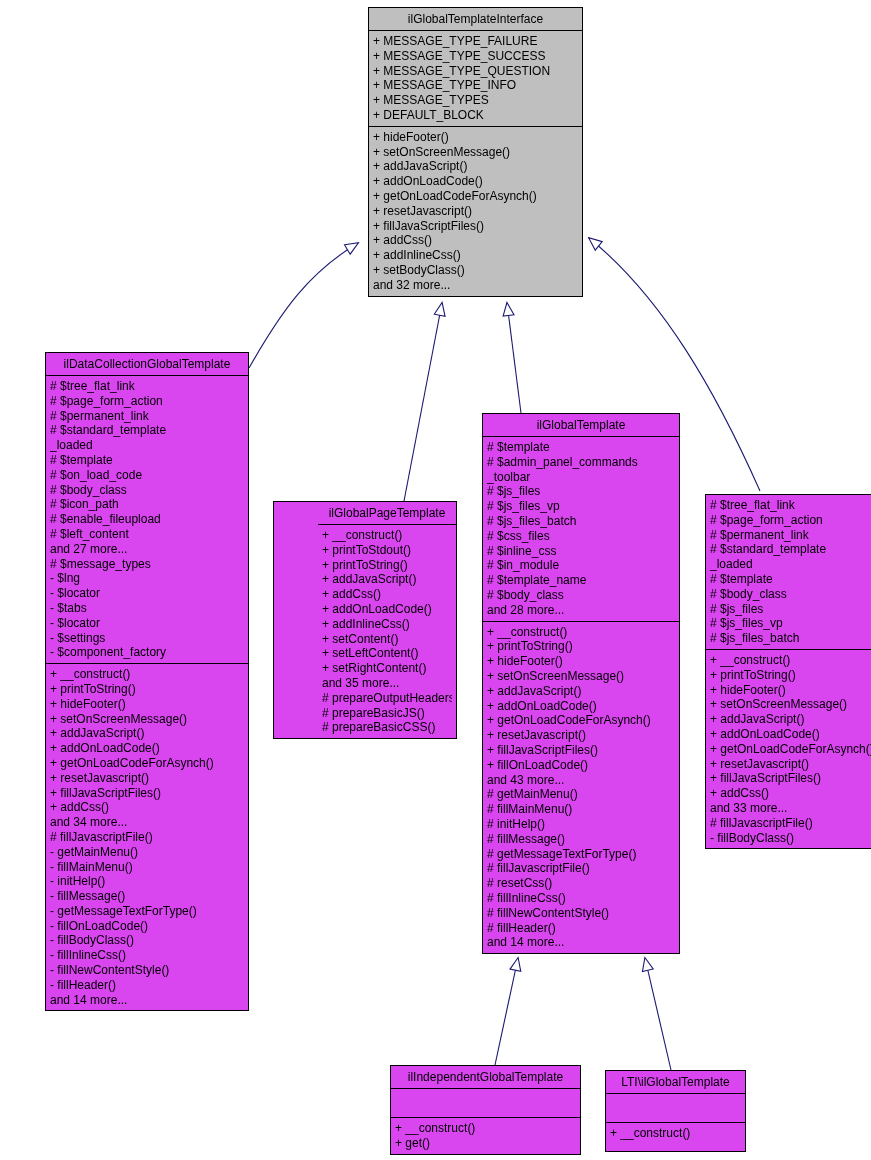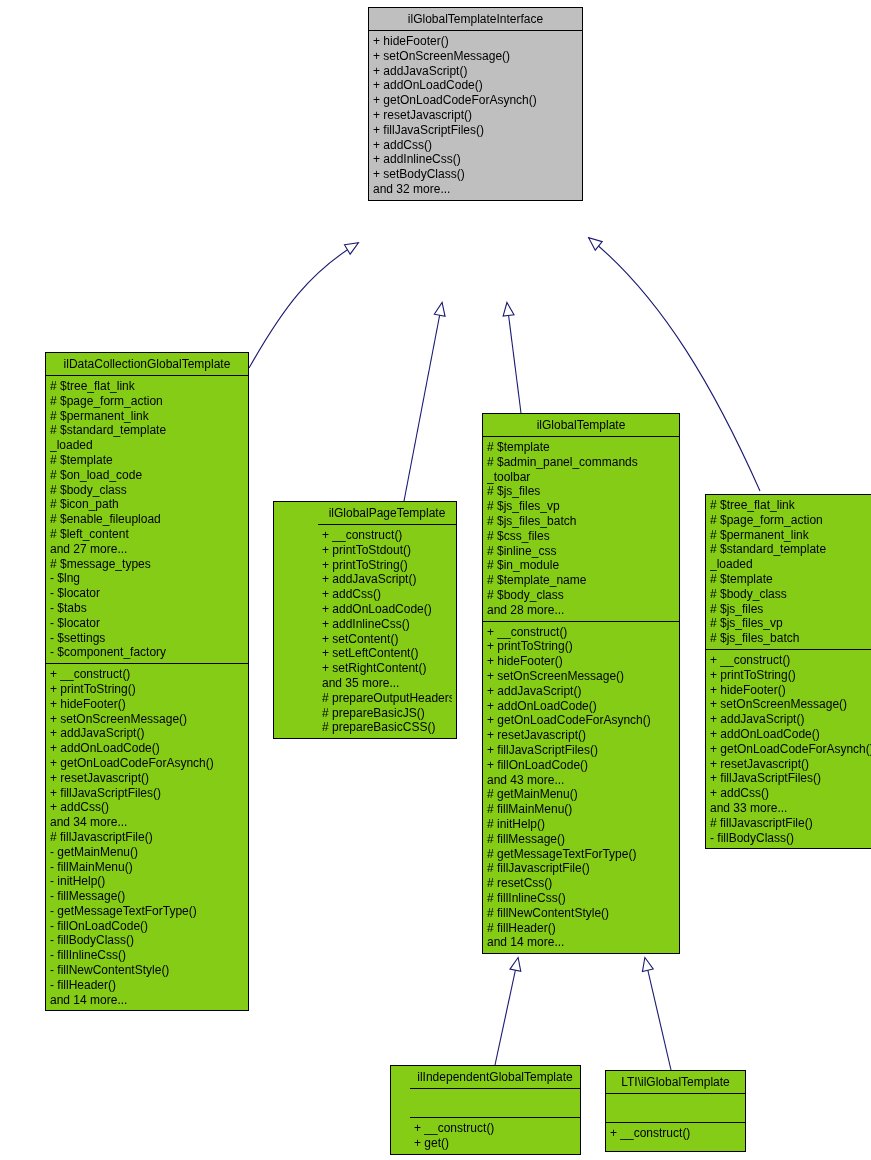"+ MESSAGE_TYPE_FAILURE" div.uml-section { html: none -> <div> <div>+ MESSAGE_TYPE_FAILURE</div> <div>+ MESSAGE_TYPE_SUCCESS</div> <div>+ MESSAGE_TYPE_QUESTION</div> <div>+ MESSAGE_TYPE_INFO</div> <div>+ MESSAGE_TYPES</div> <div>+ DEFAULT_BLOCK</div> </div> }
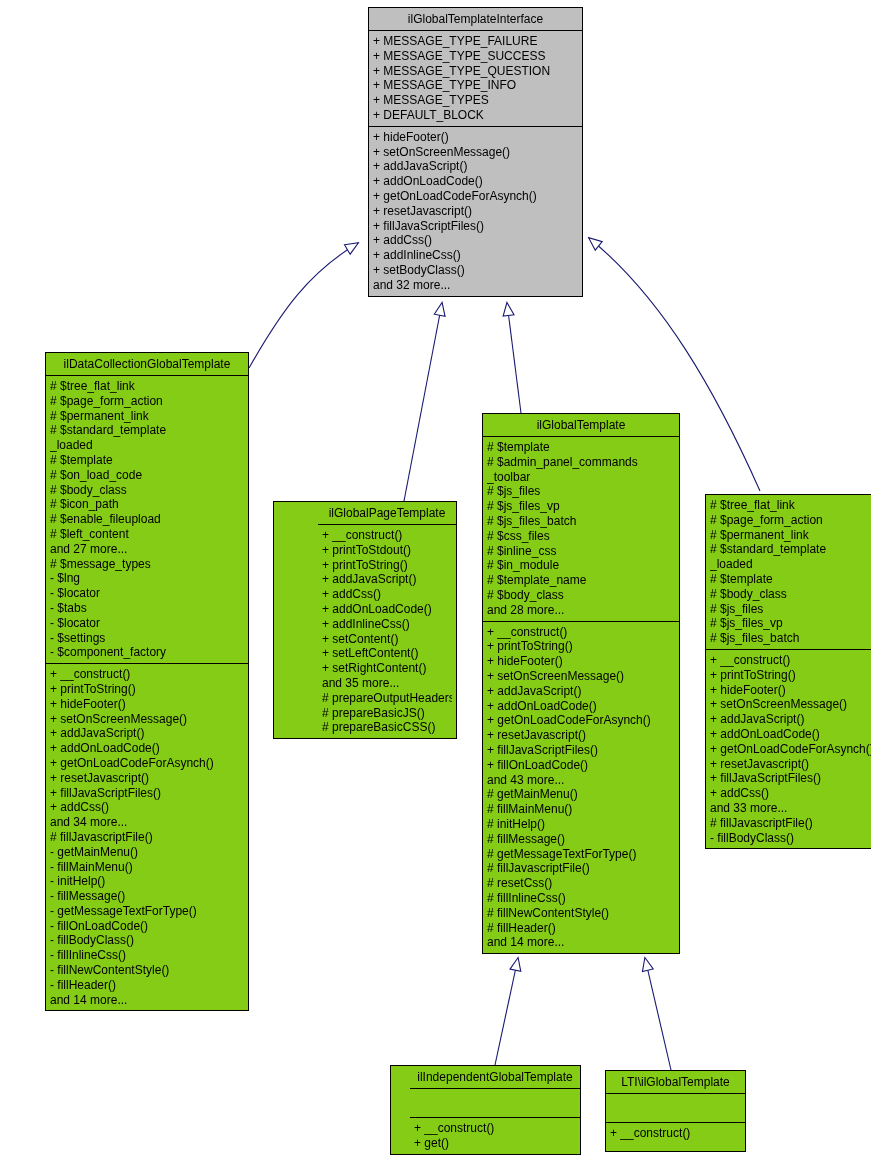"ilDataCollectionGlobalTemplate" .uml-class { background: #84cc16 -> #d946ef }
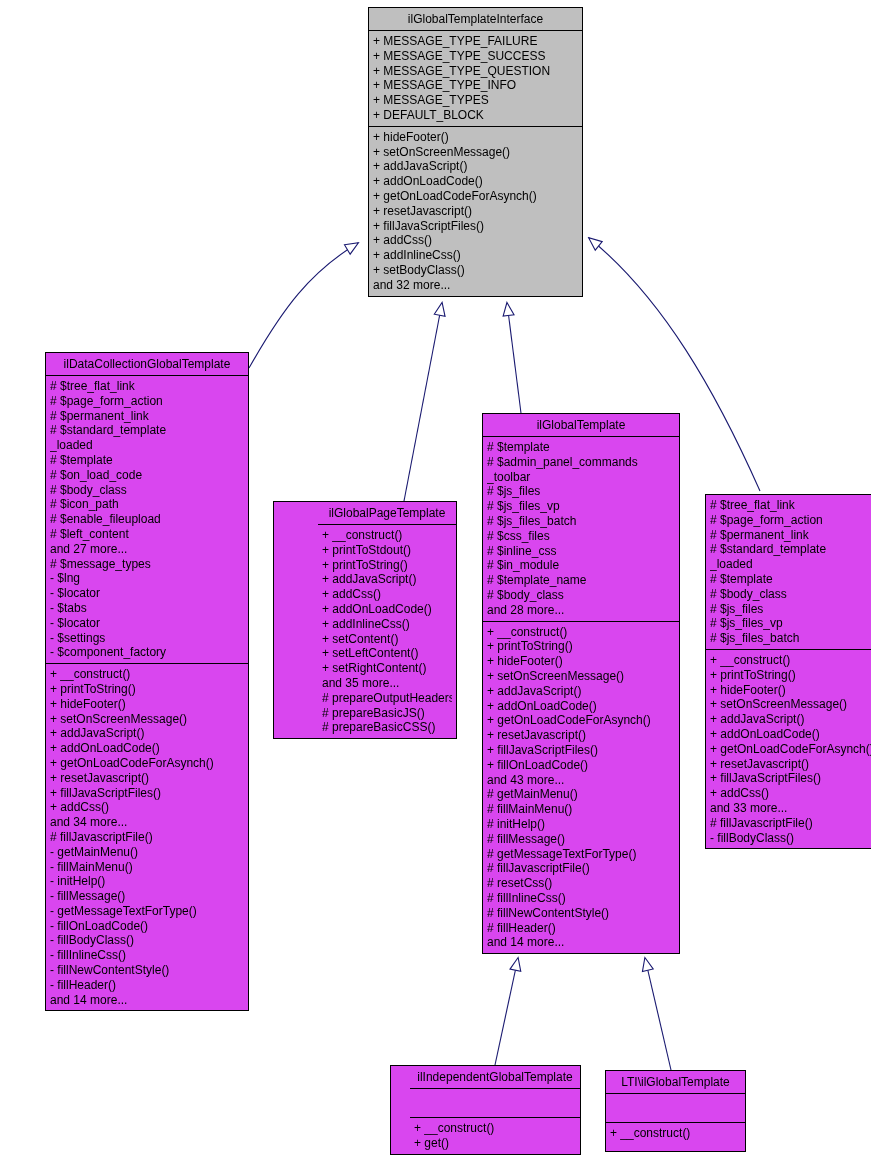"ilIndependentGlobalTemplate" div.uml-class { padding-left: 19px -> none }
